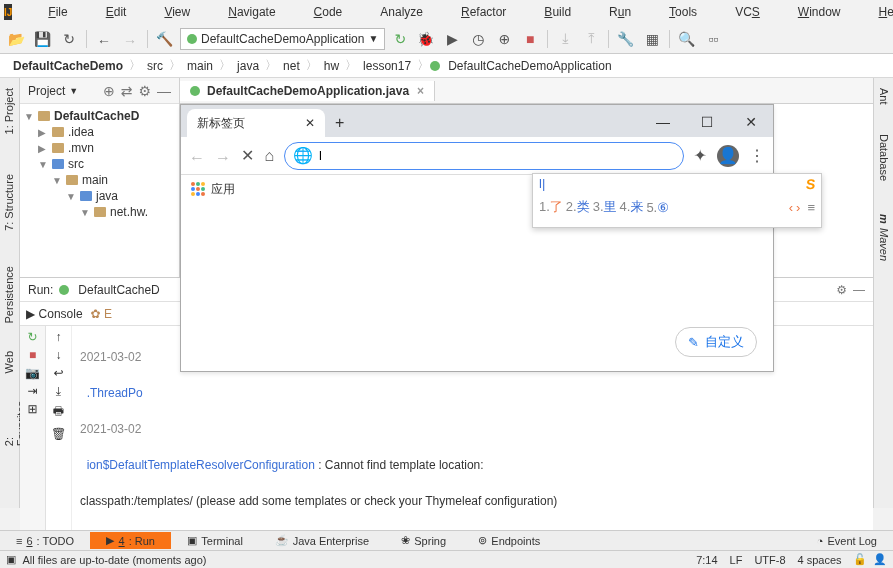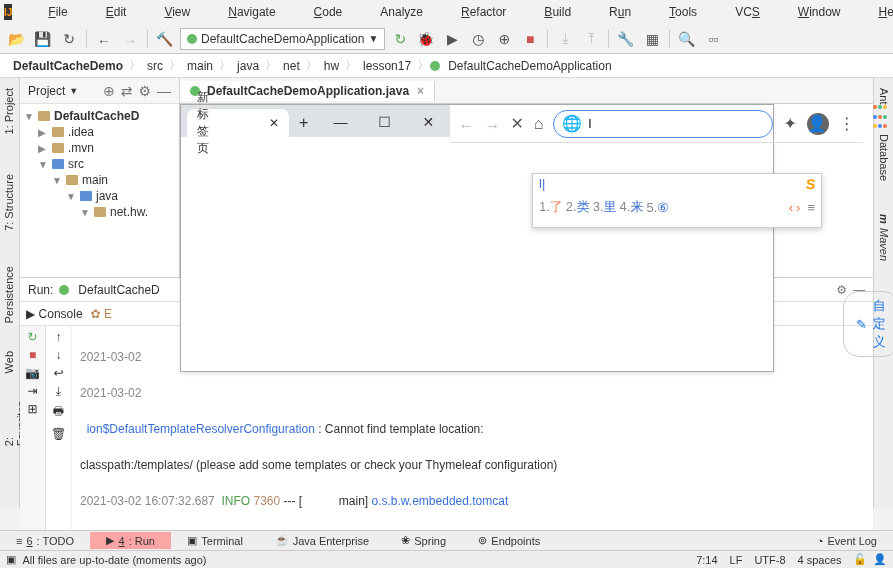"新标签页" .browser { flex-direction: row -> column }
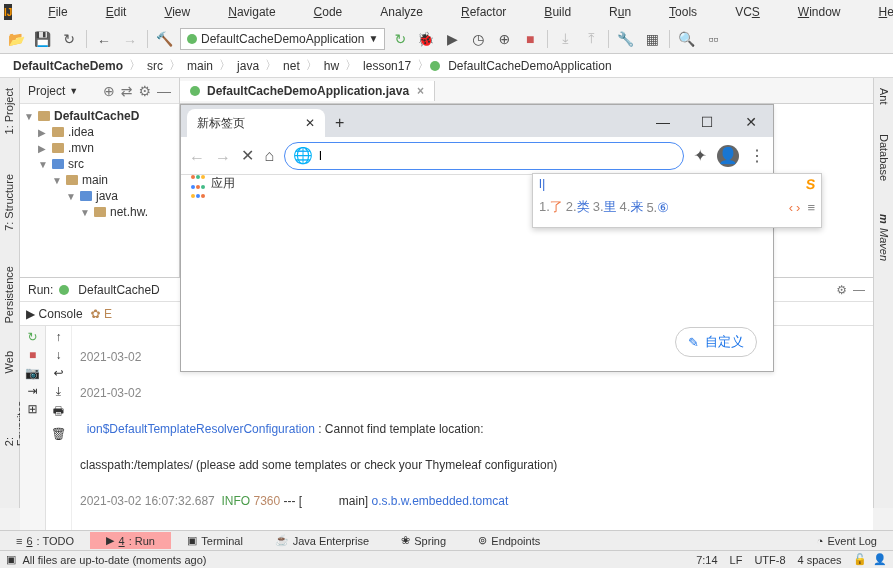"应用" .br-bookbar { align-items: none -> center }
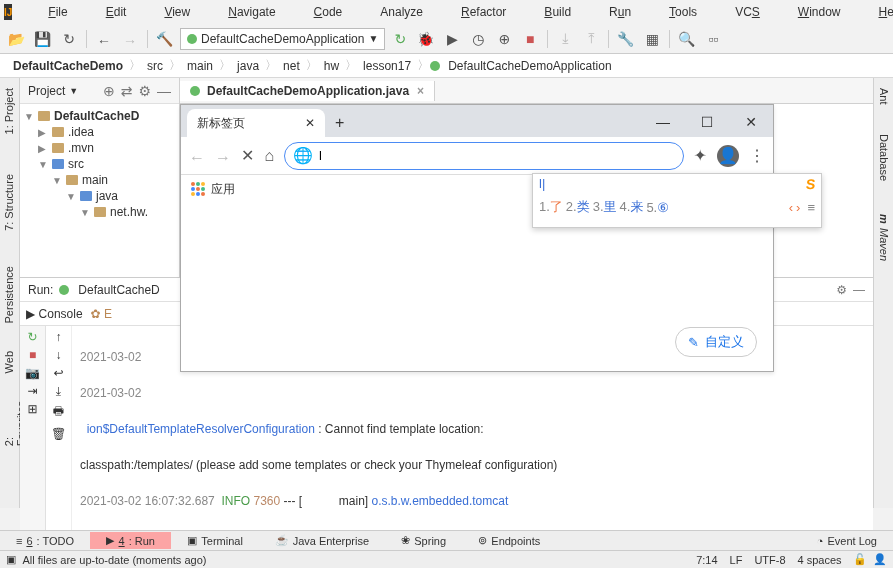".ThreadPo" div { html: none -> <div> <span>.ThreadPo</span></div> }
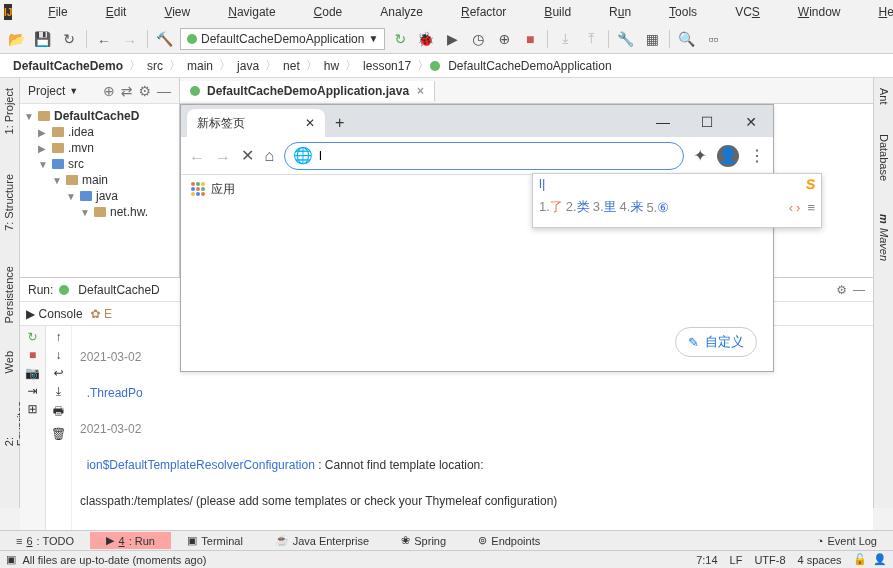"▶ : Run" .bb-item.active { background: #fca5a5 -> #f97316 }
